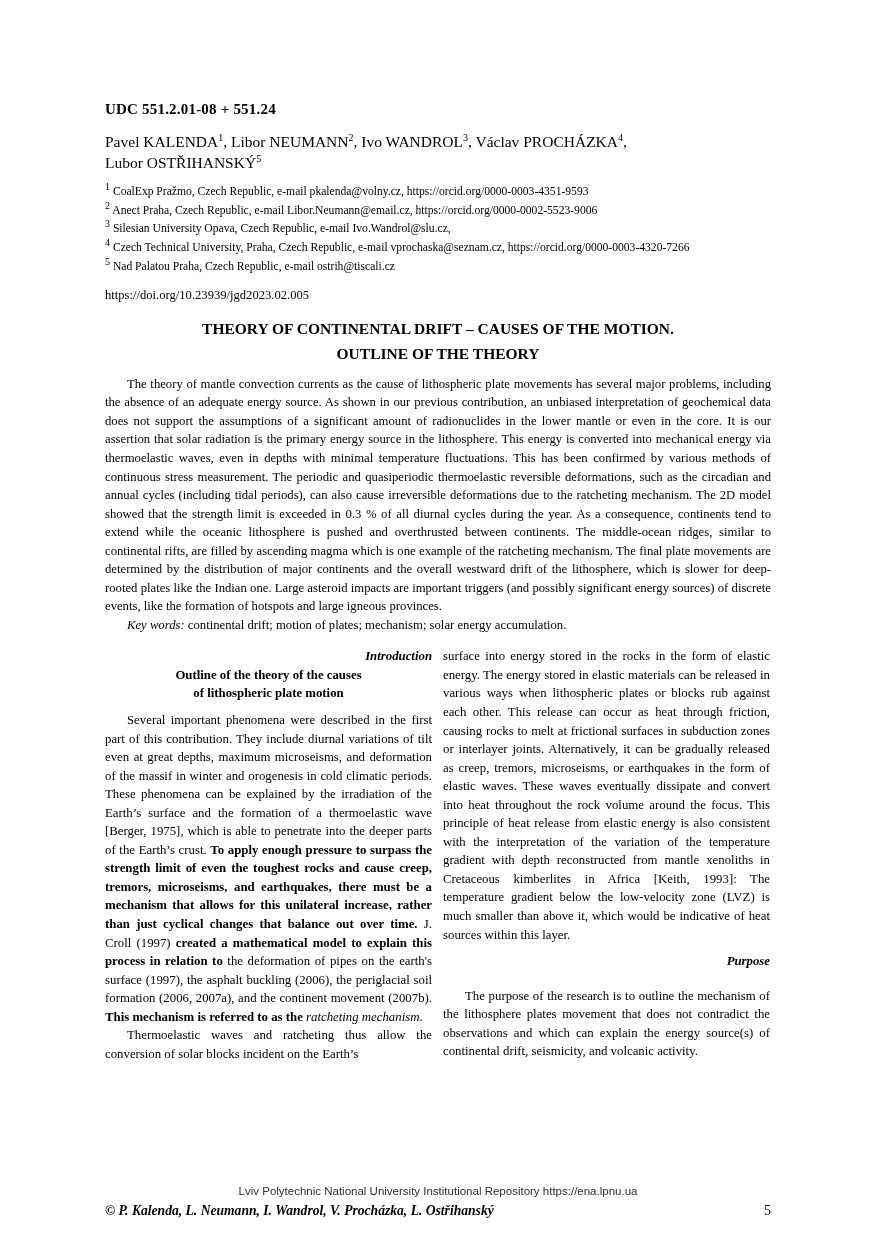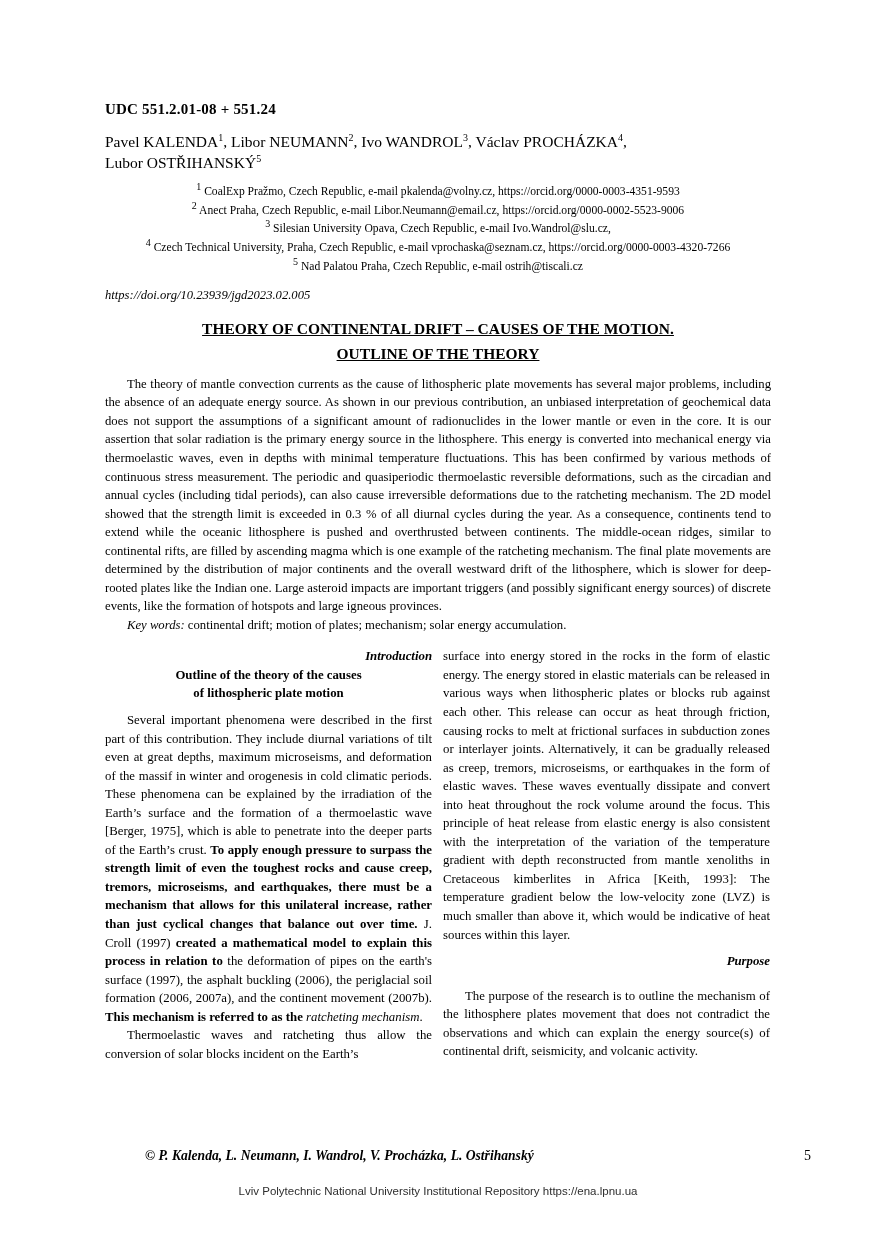"1 CoalExp Pražmo, Czech Republic," .affiliations { text-align: center -> none }
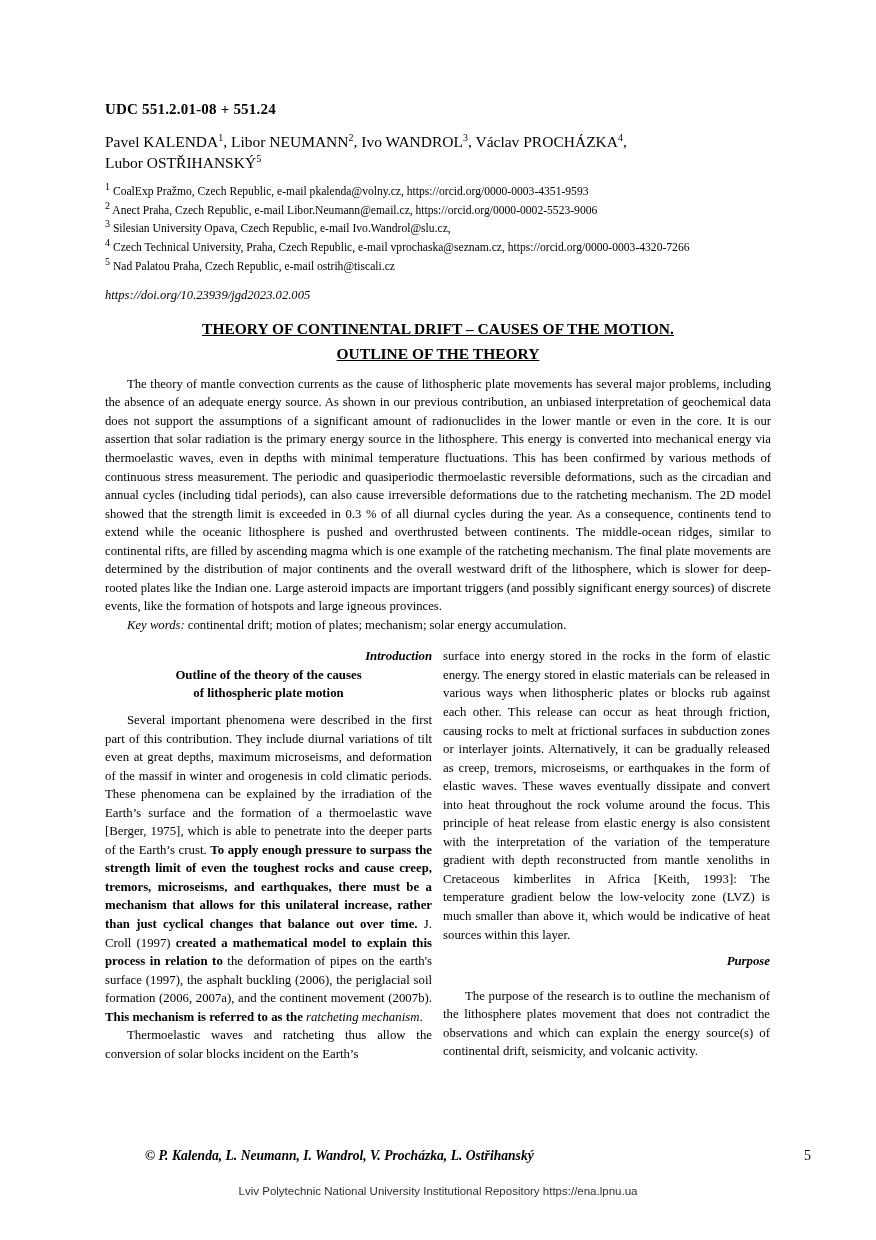"https://doi.org/10.23939/jgd2023.02.005" .doi { font-style: italic -> none }
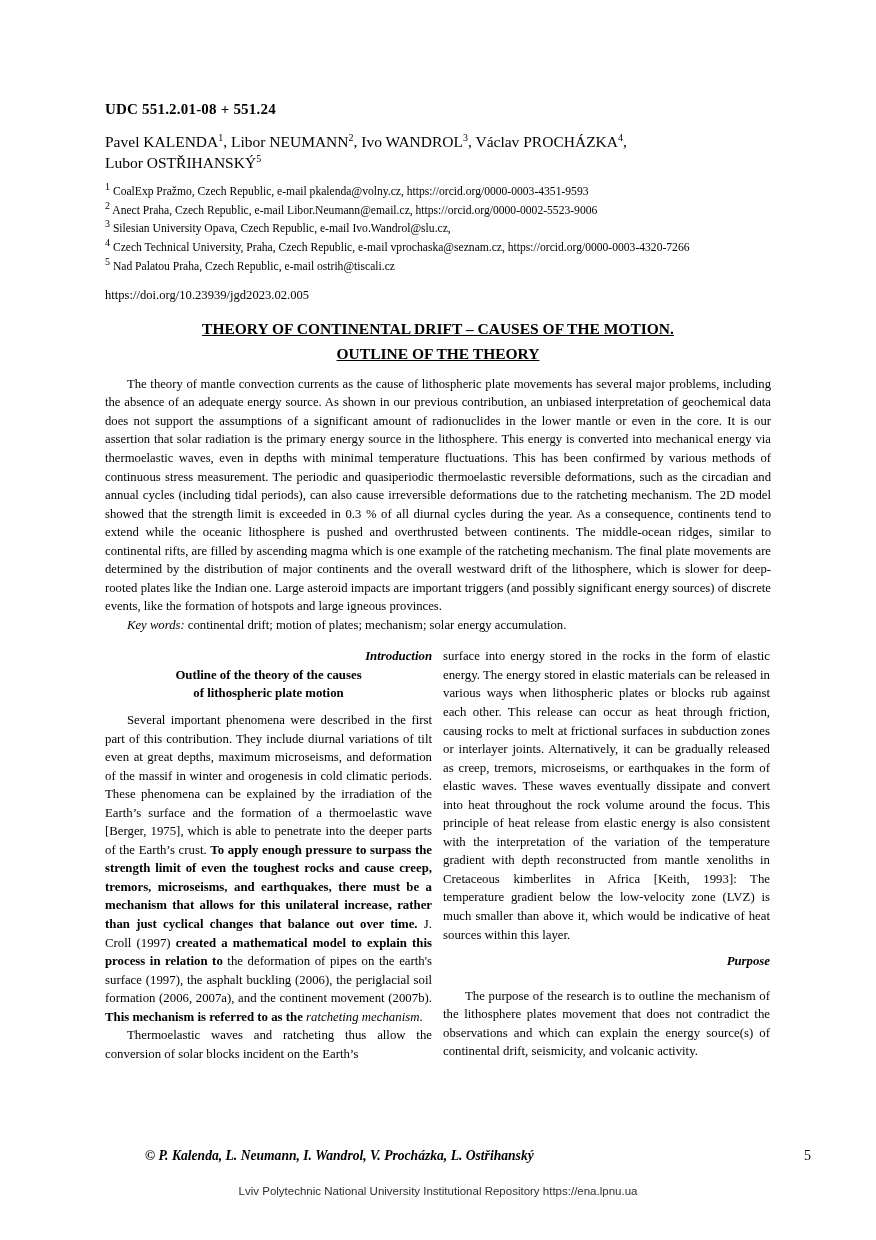"THEORY OF CONTINENTAL DRIFT –" .title { text-decoration: underline -> none }
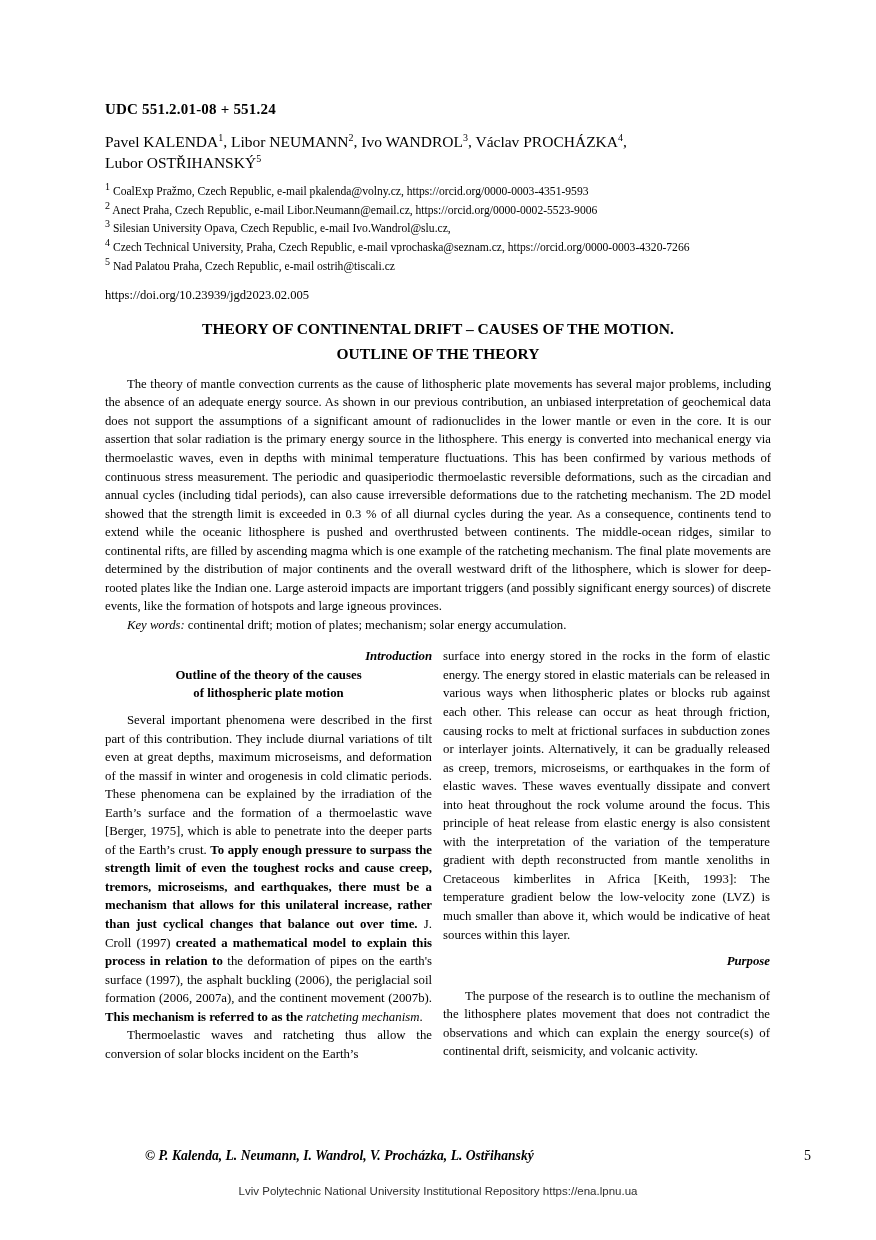"© P. Kalenda, L. Neumann," .footer { margin-left: 40px -> none; top: 1148px -> 1203px }
